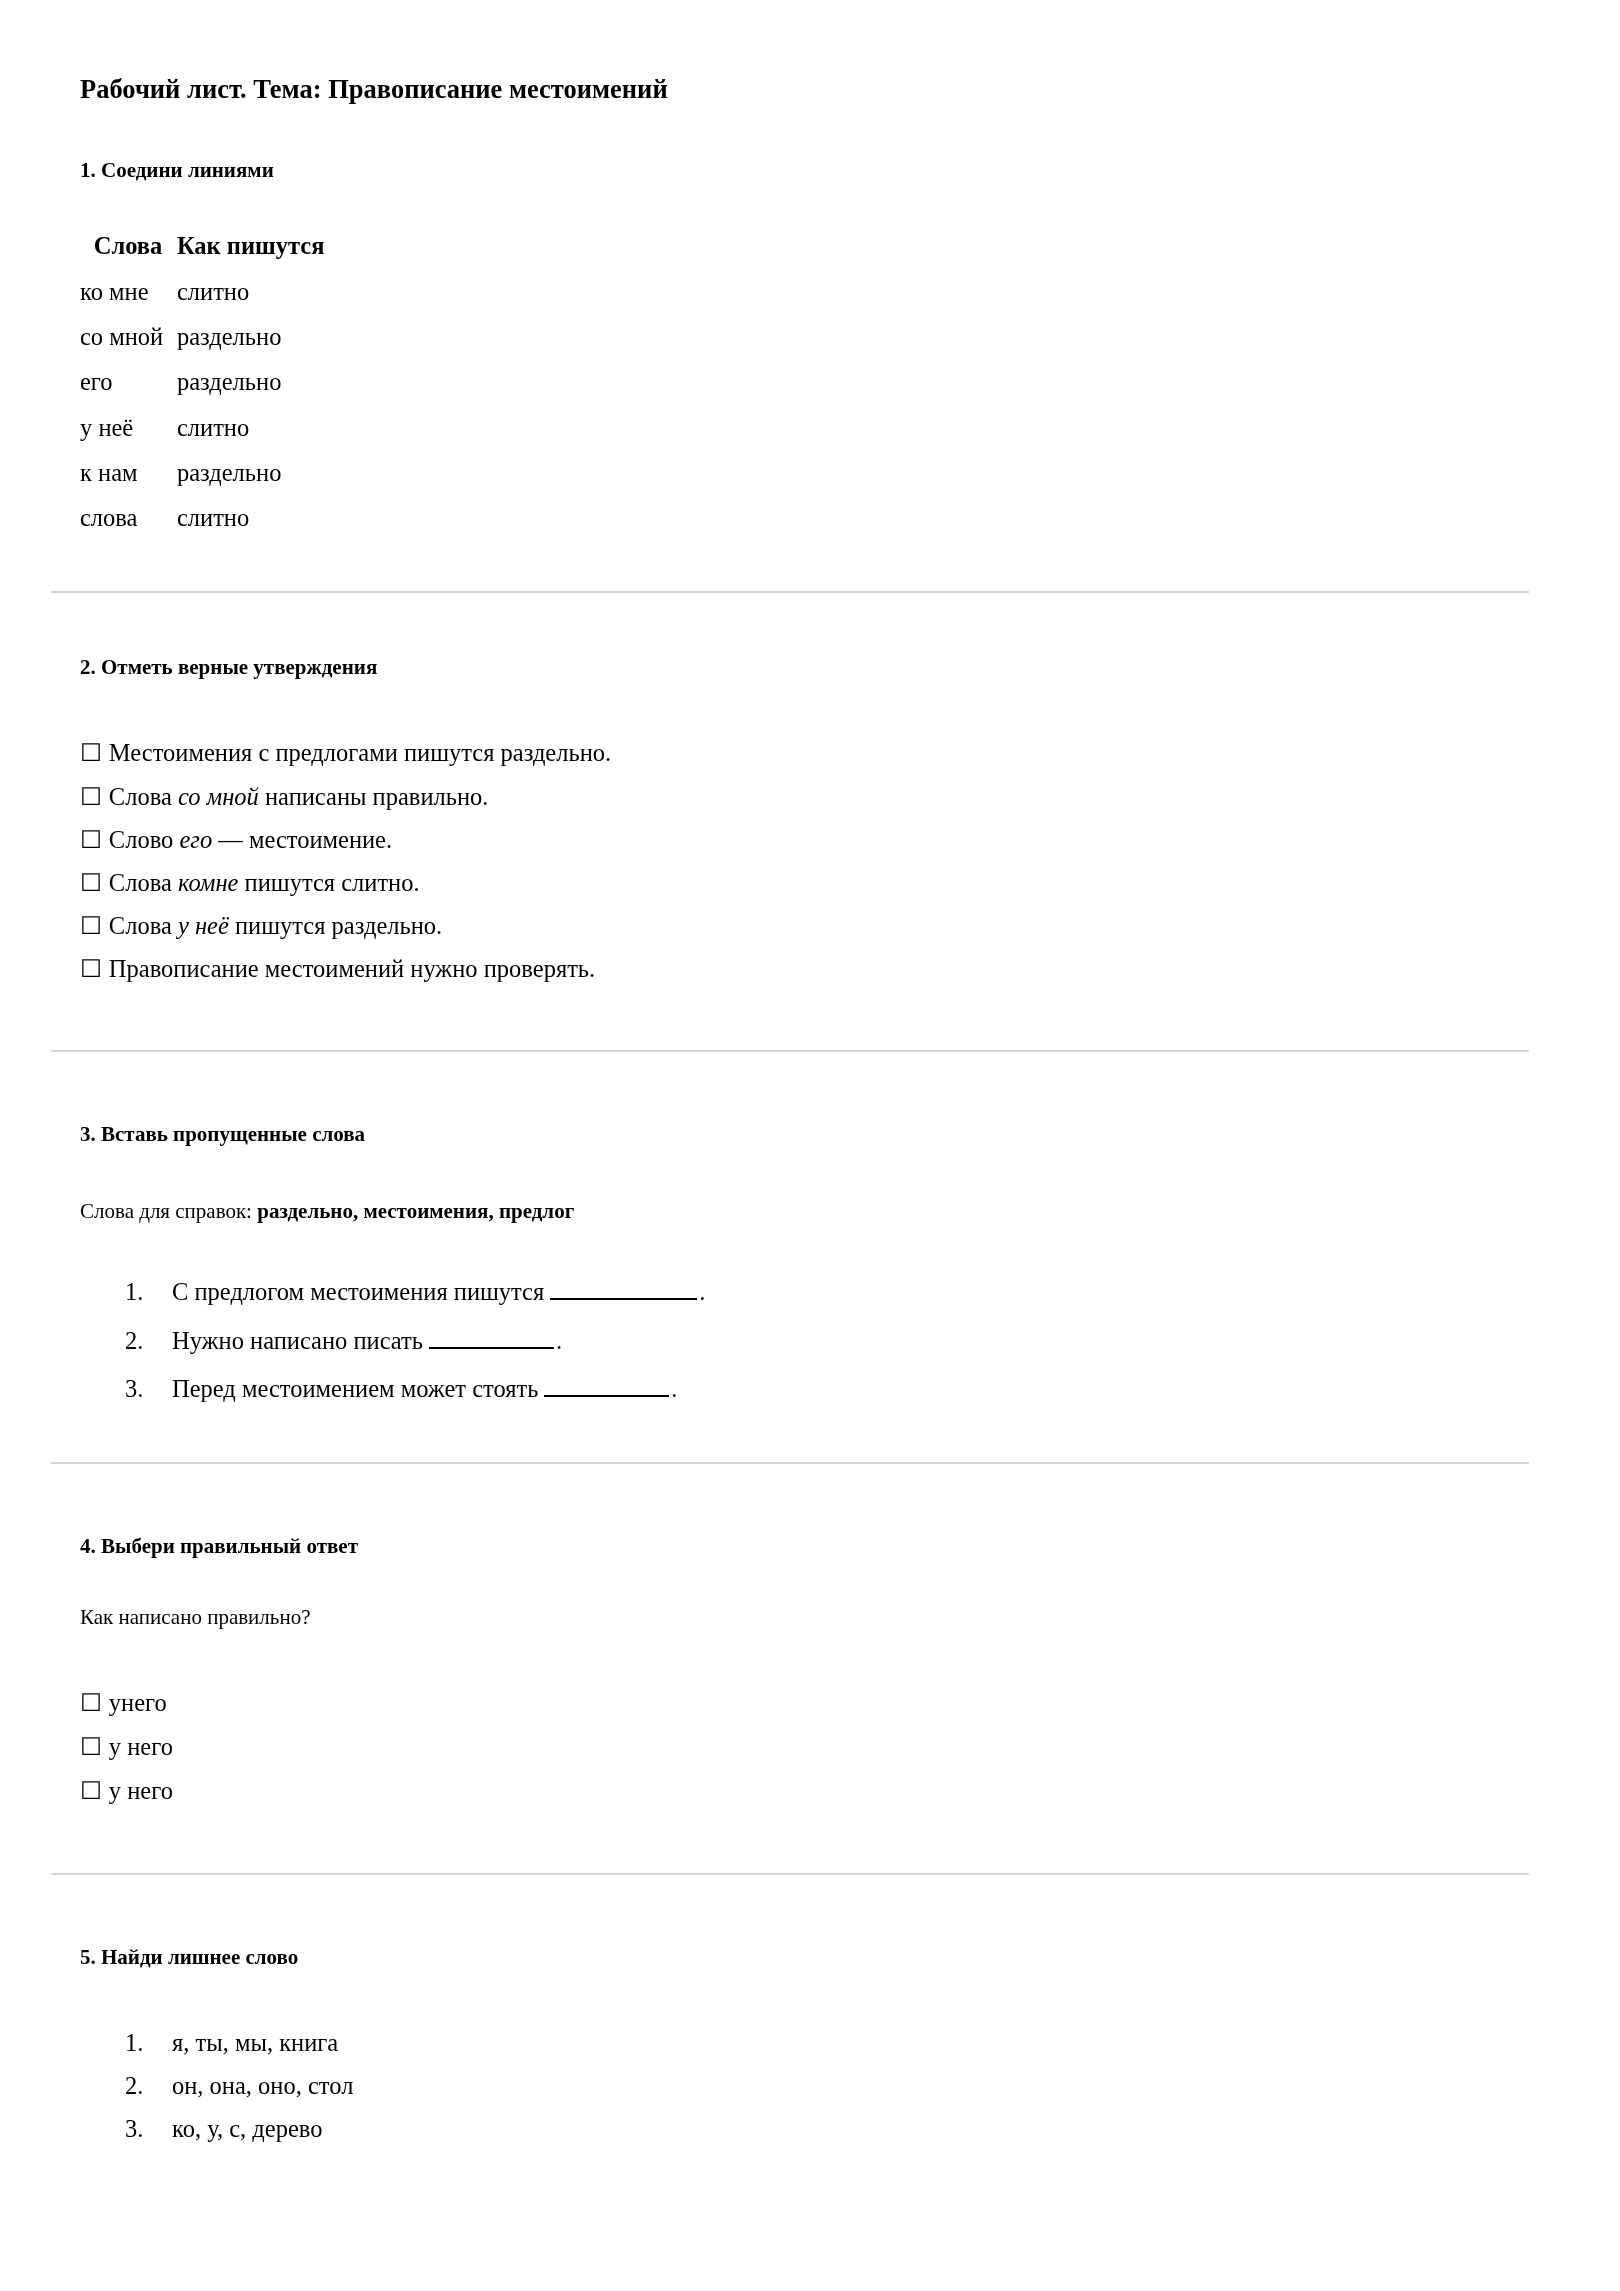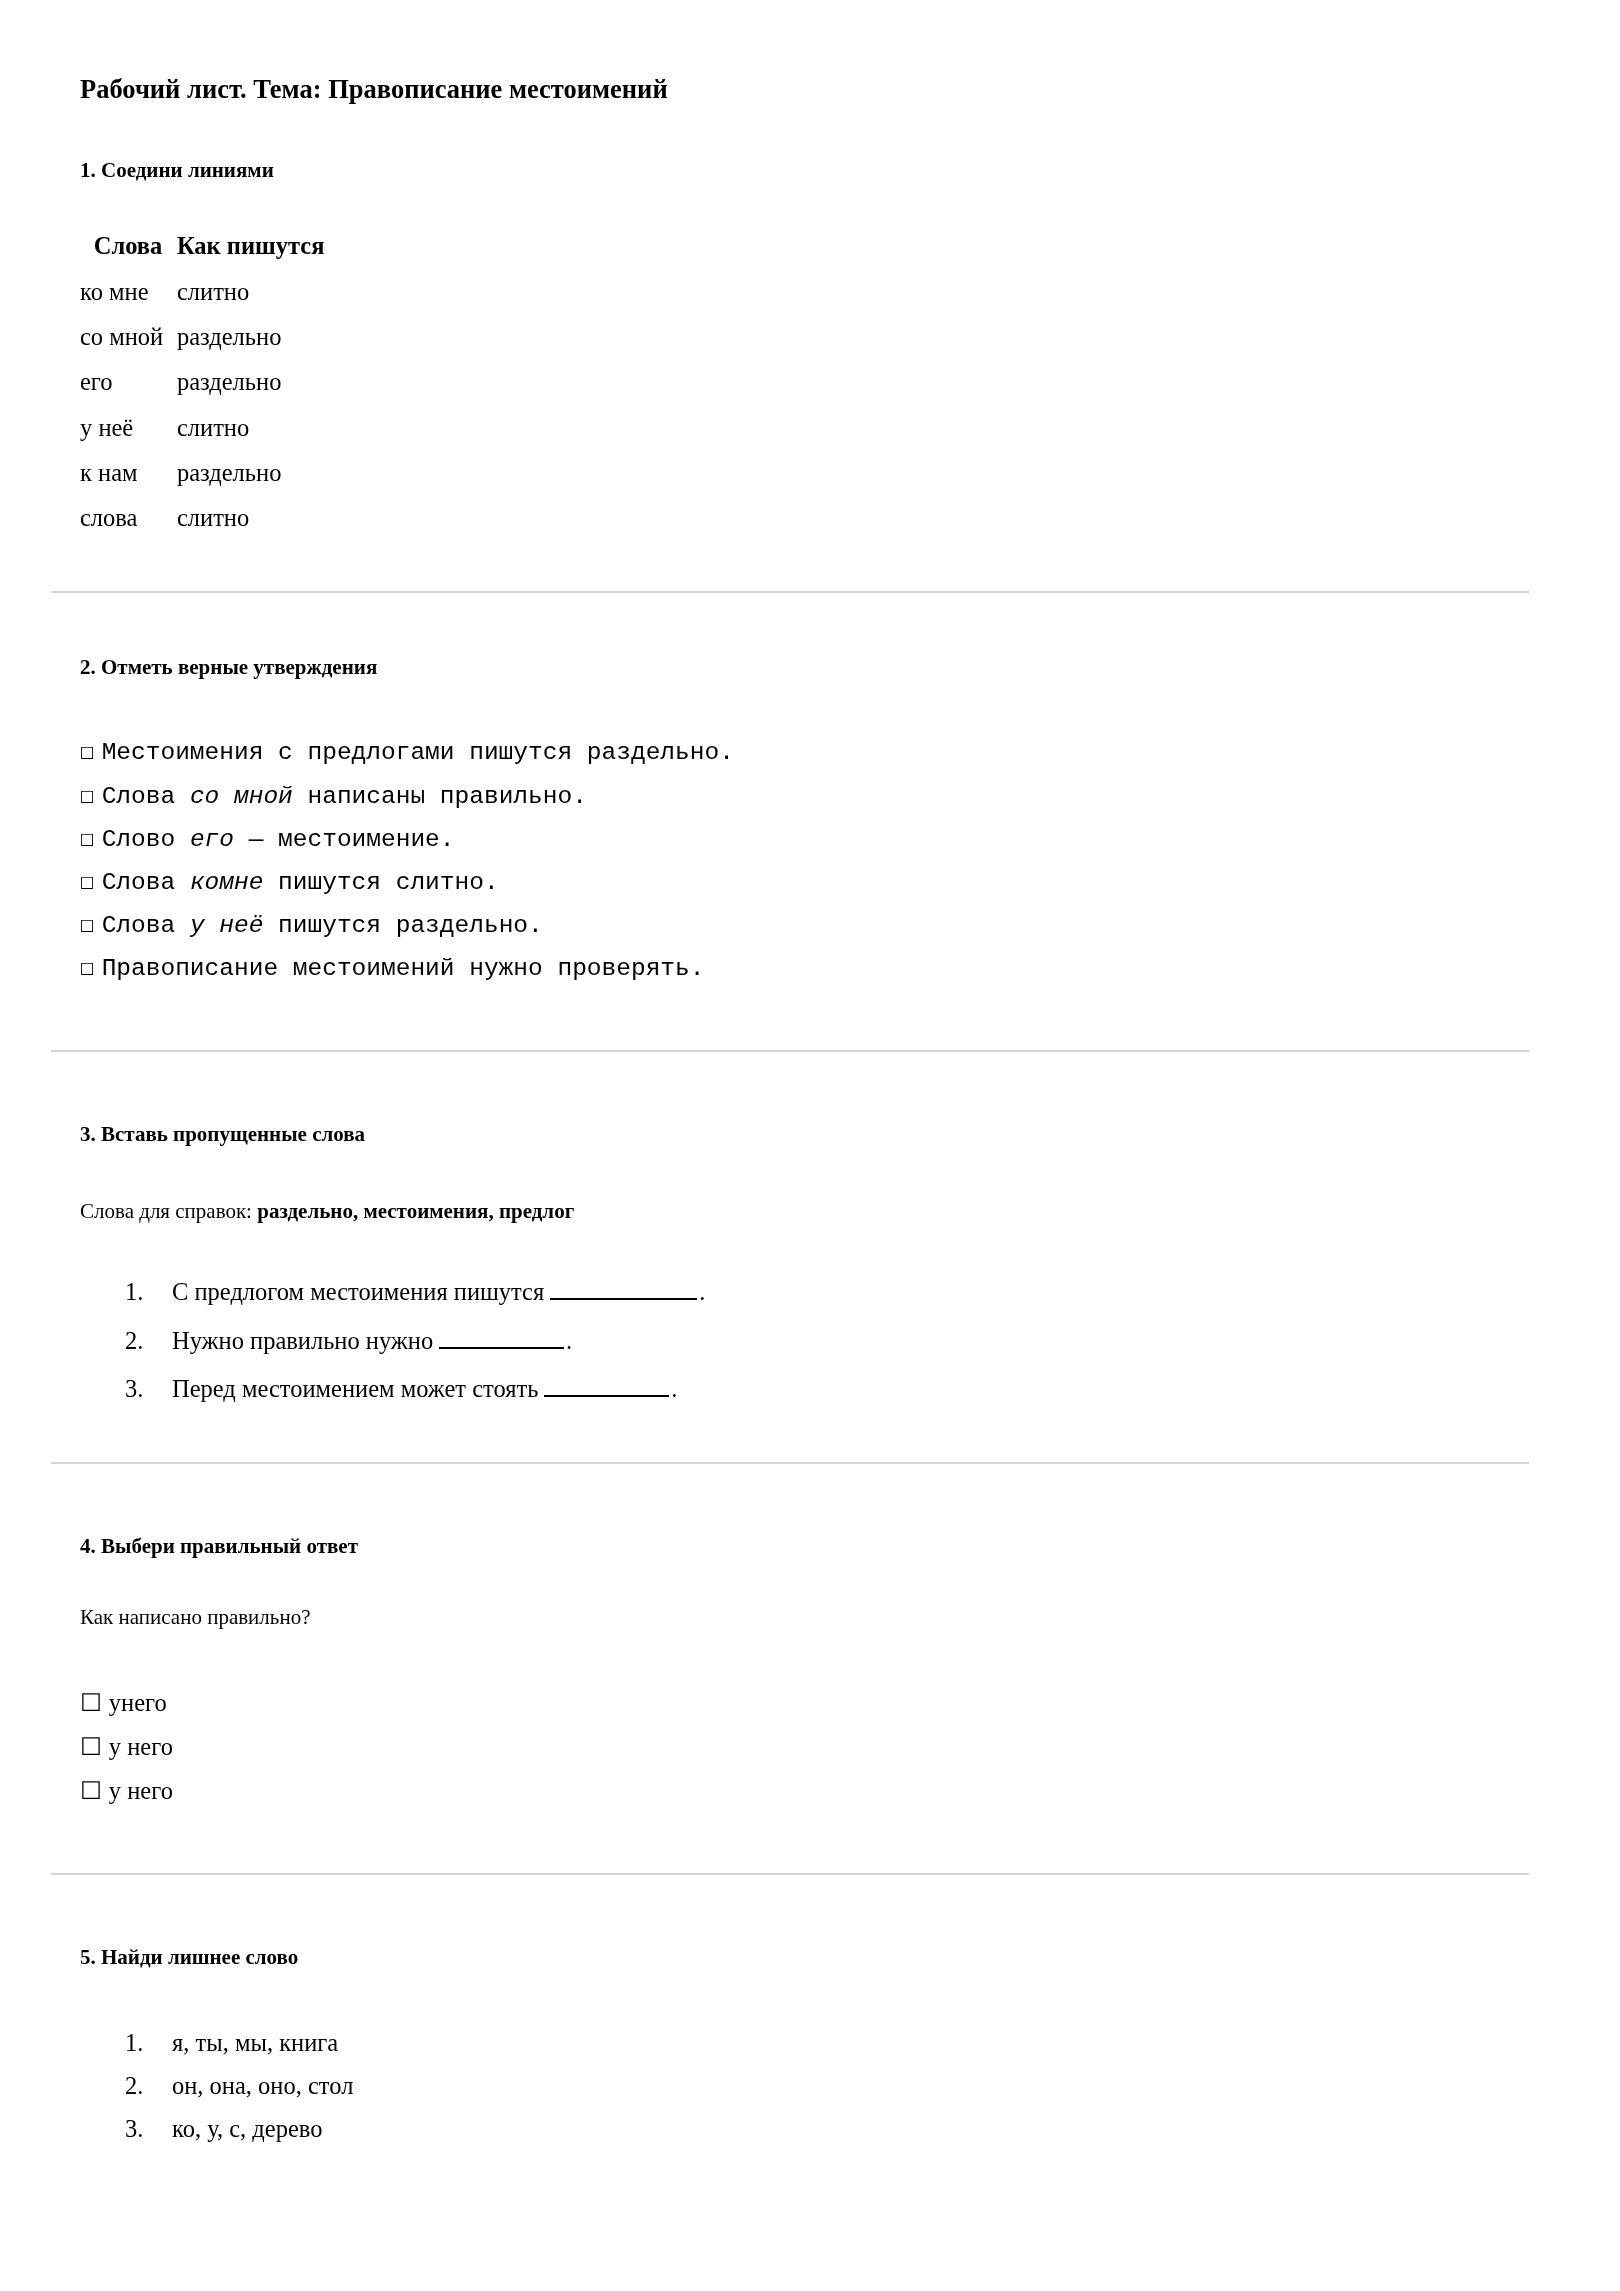"☐ Местоимения с предлогами пишутся" .check-list li { font-family: Liberation Mono, monospace -> none }
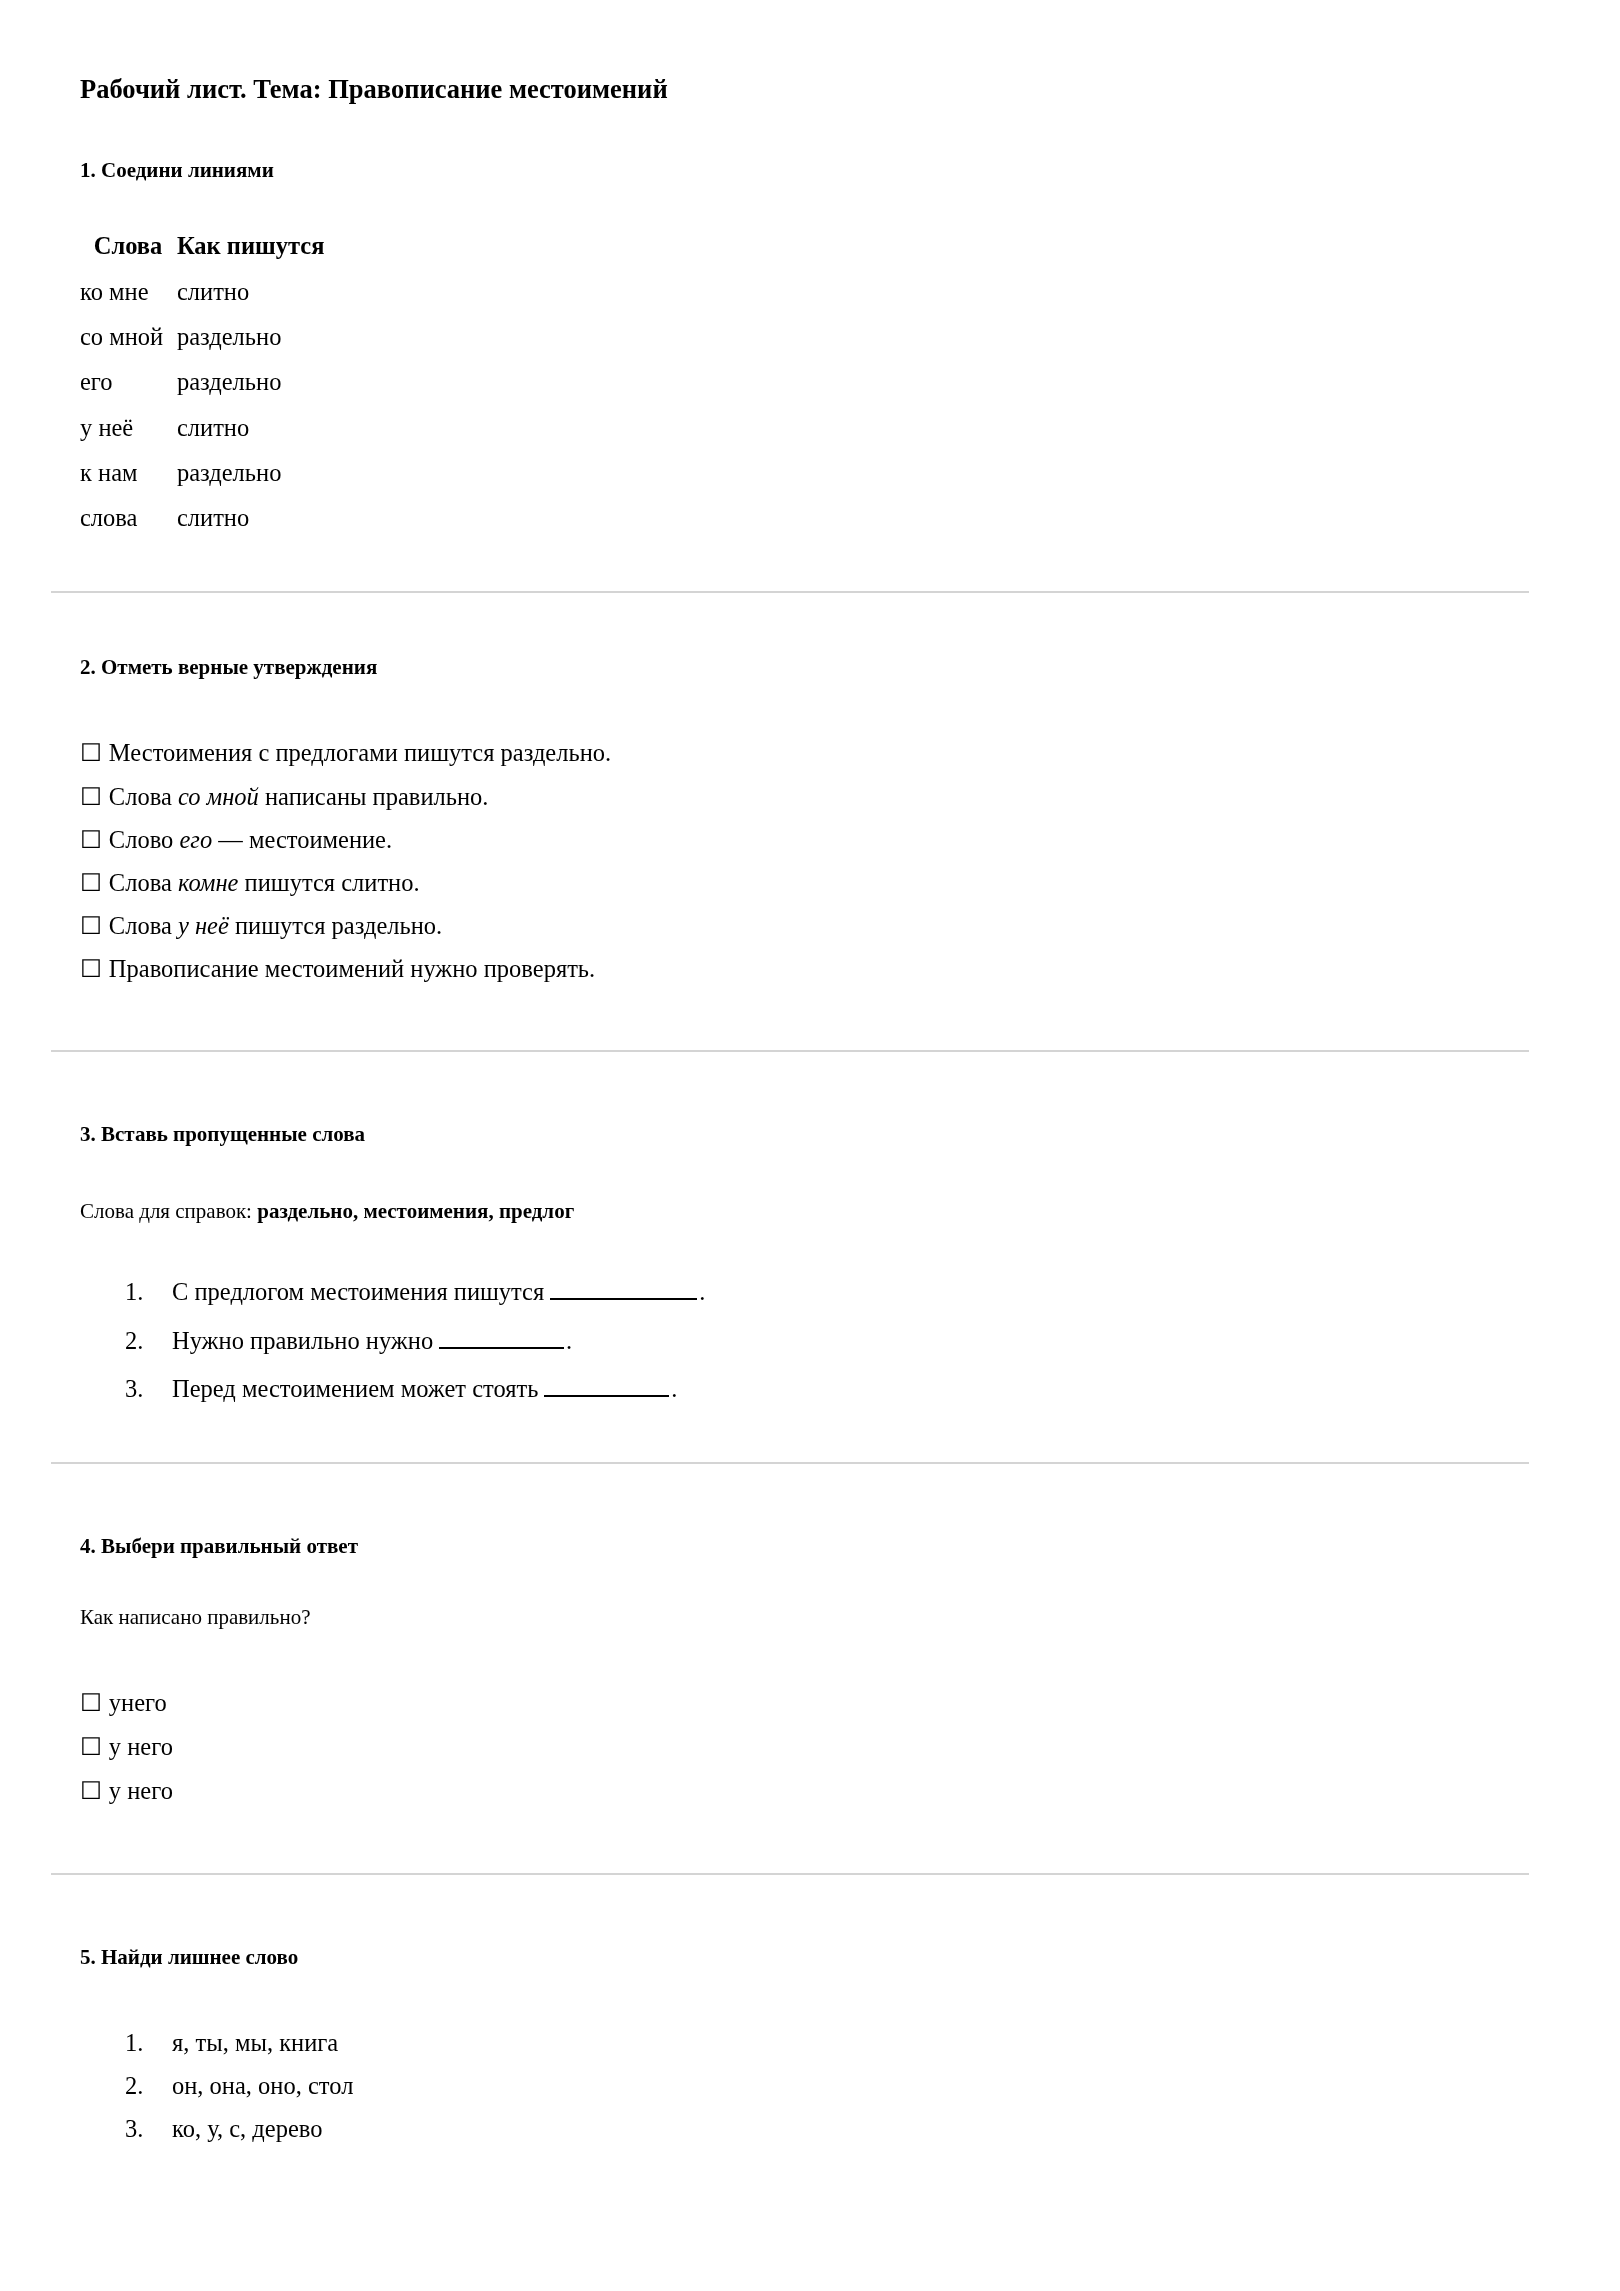"Нужно правильно нужно" span { text: правильно нужно -> написано писать }
